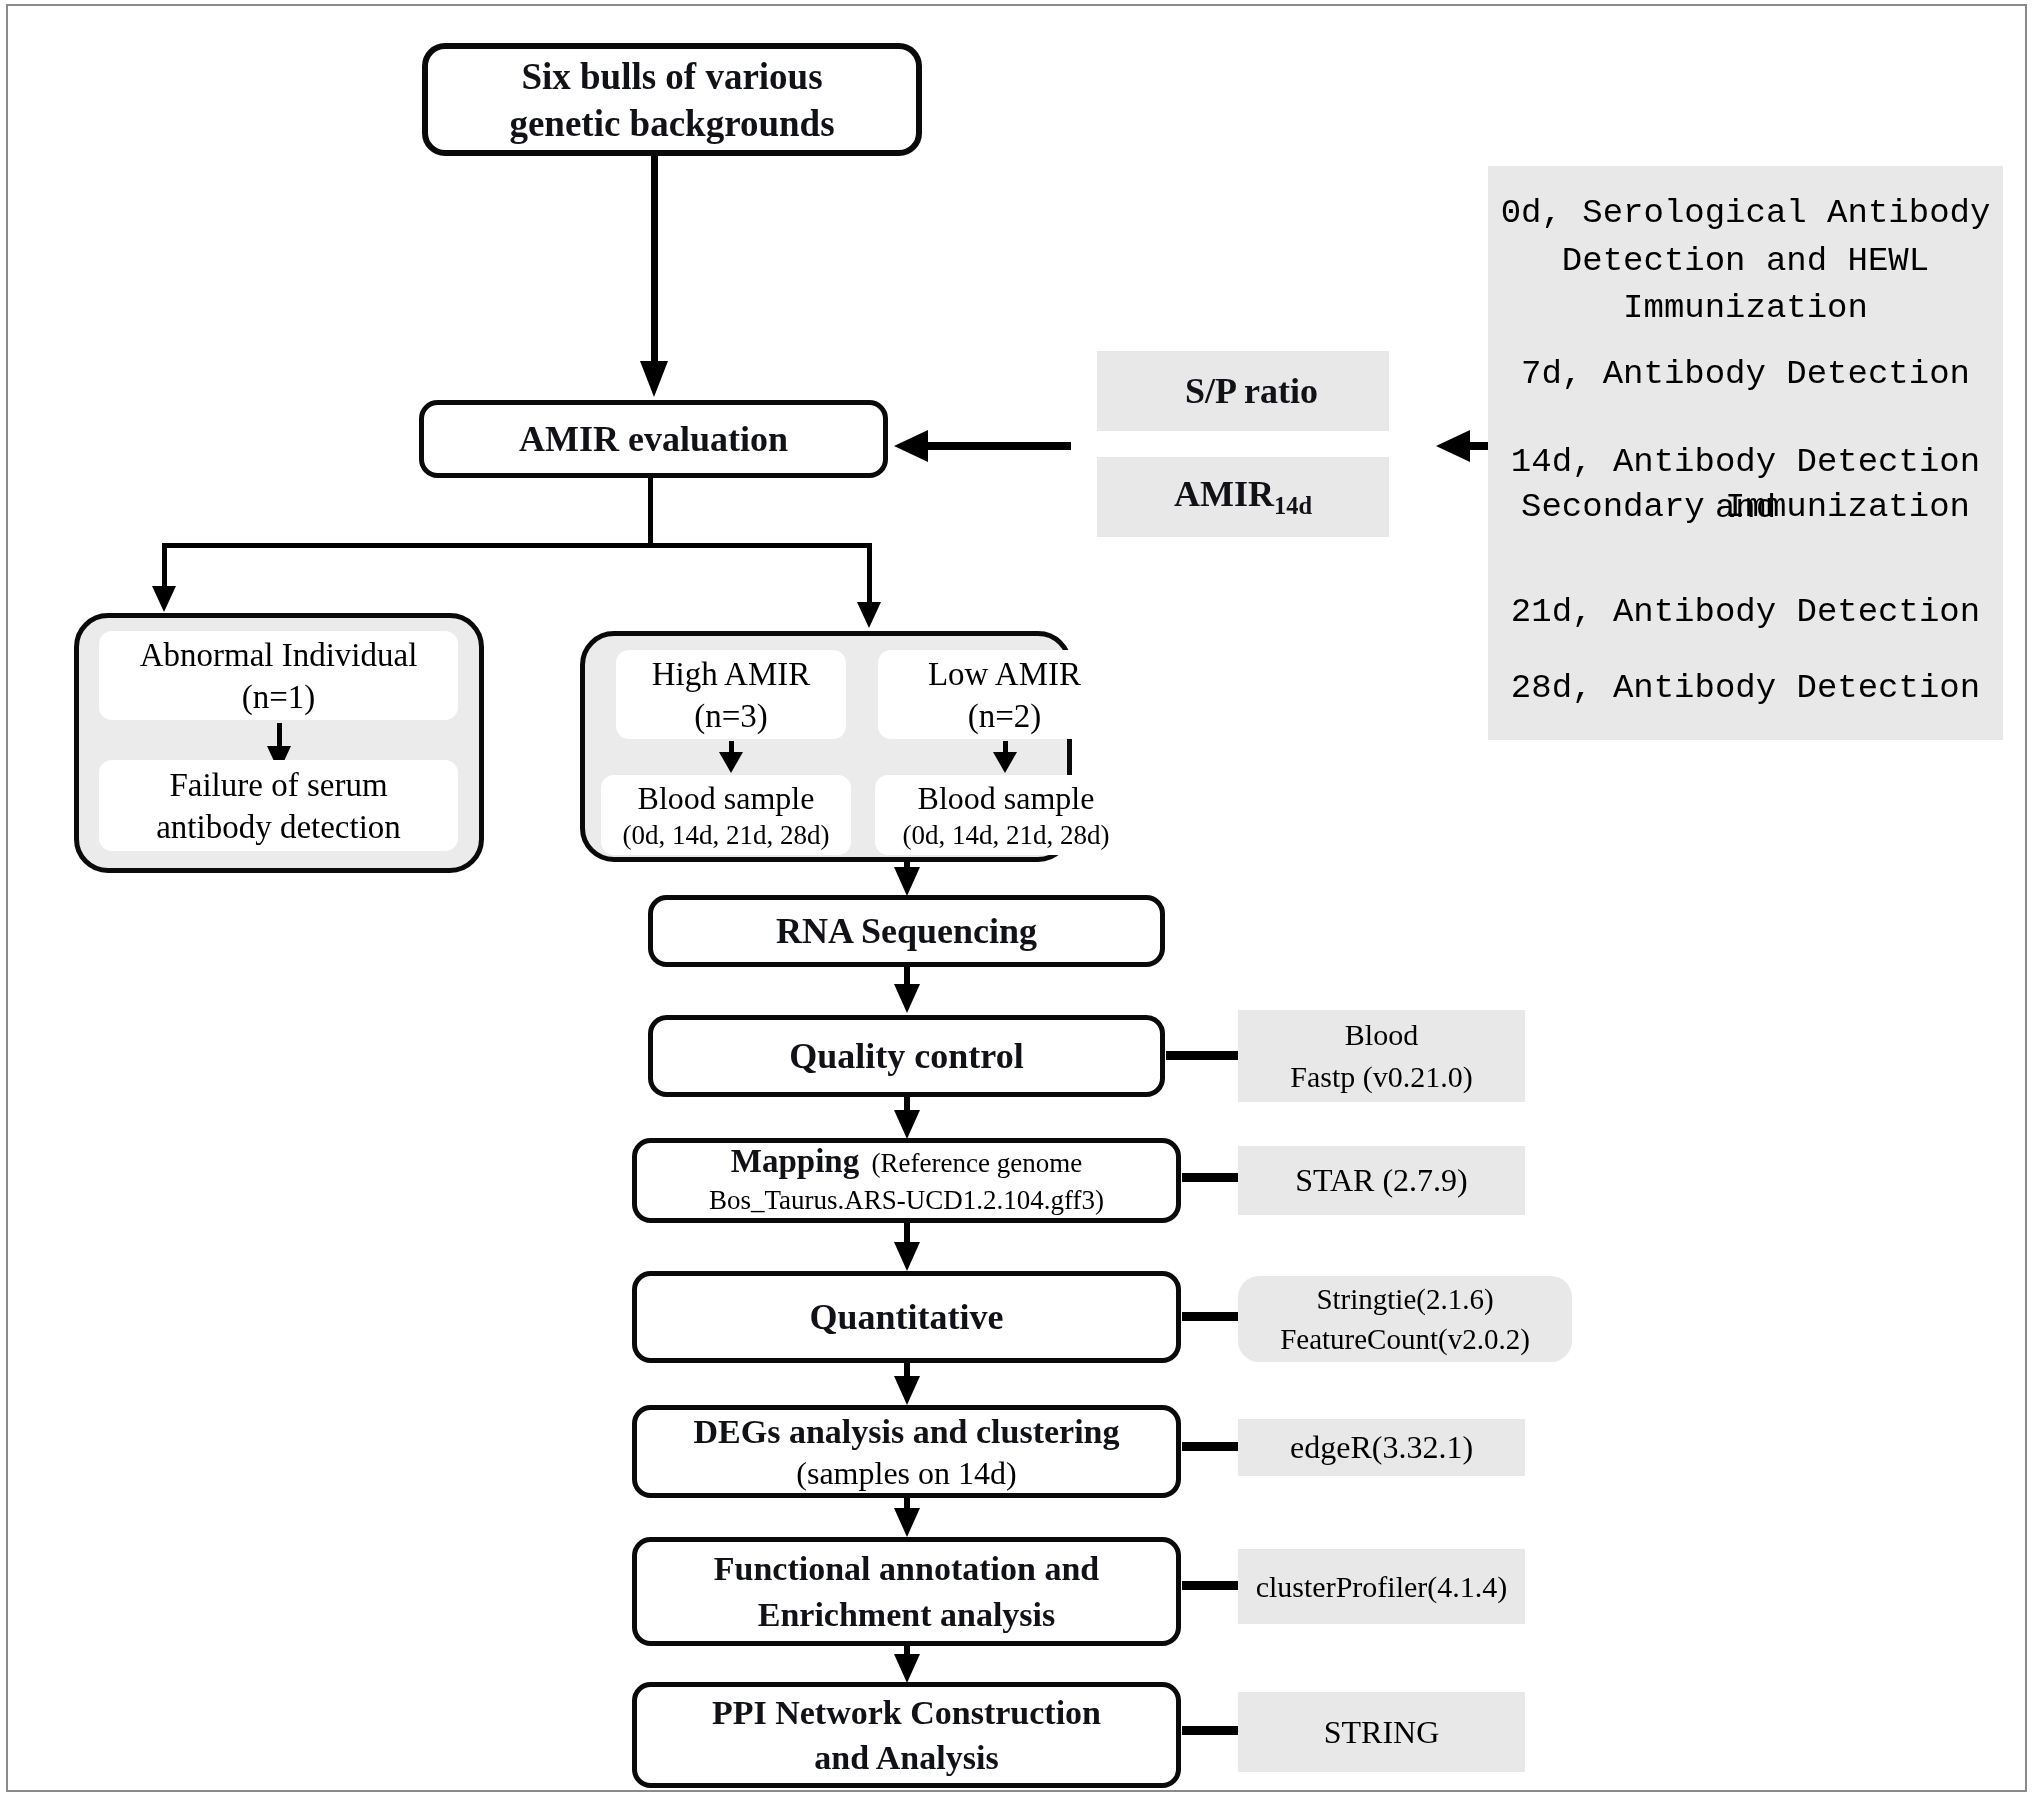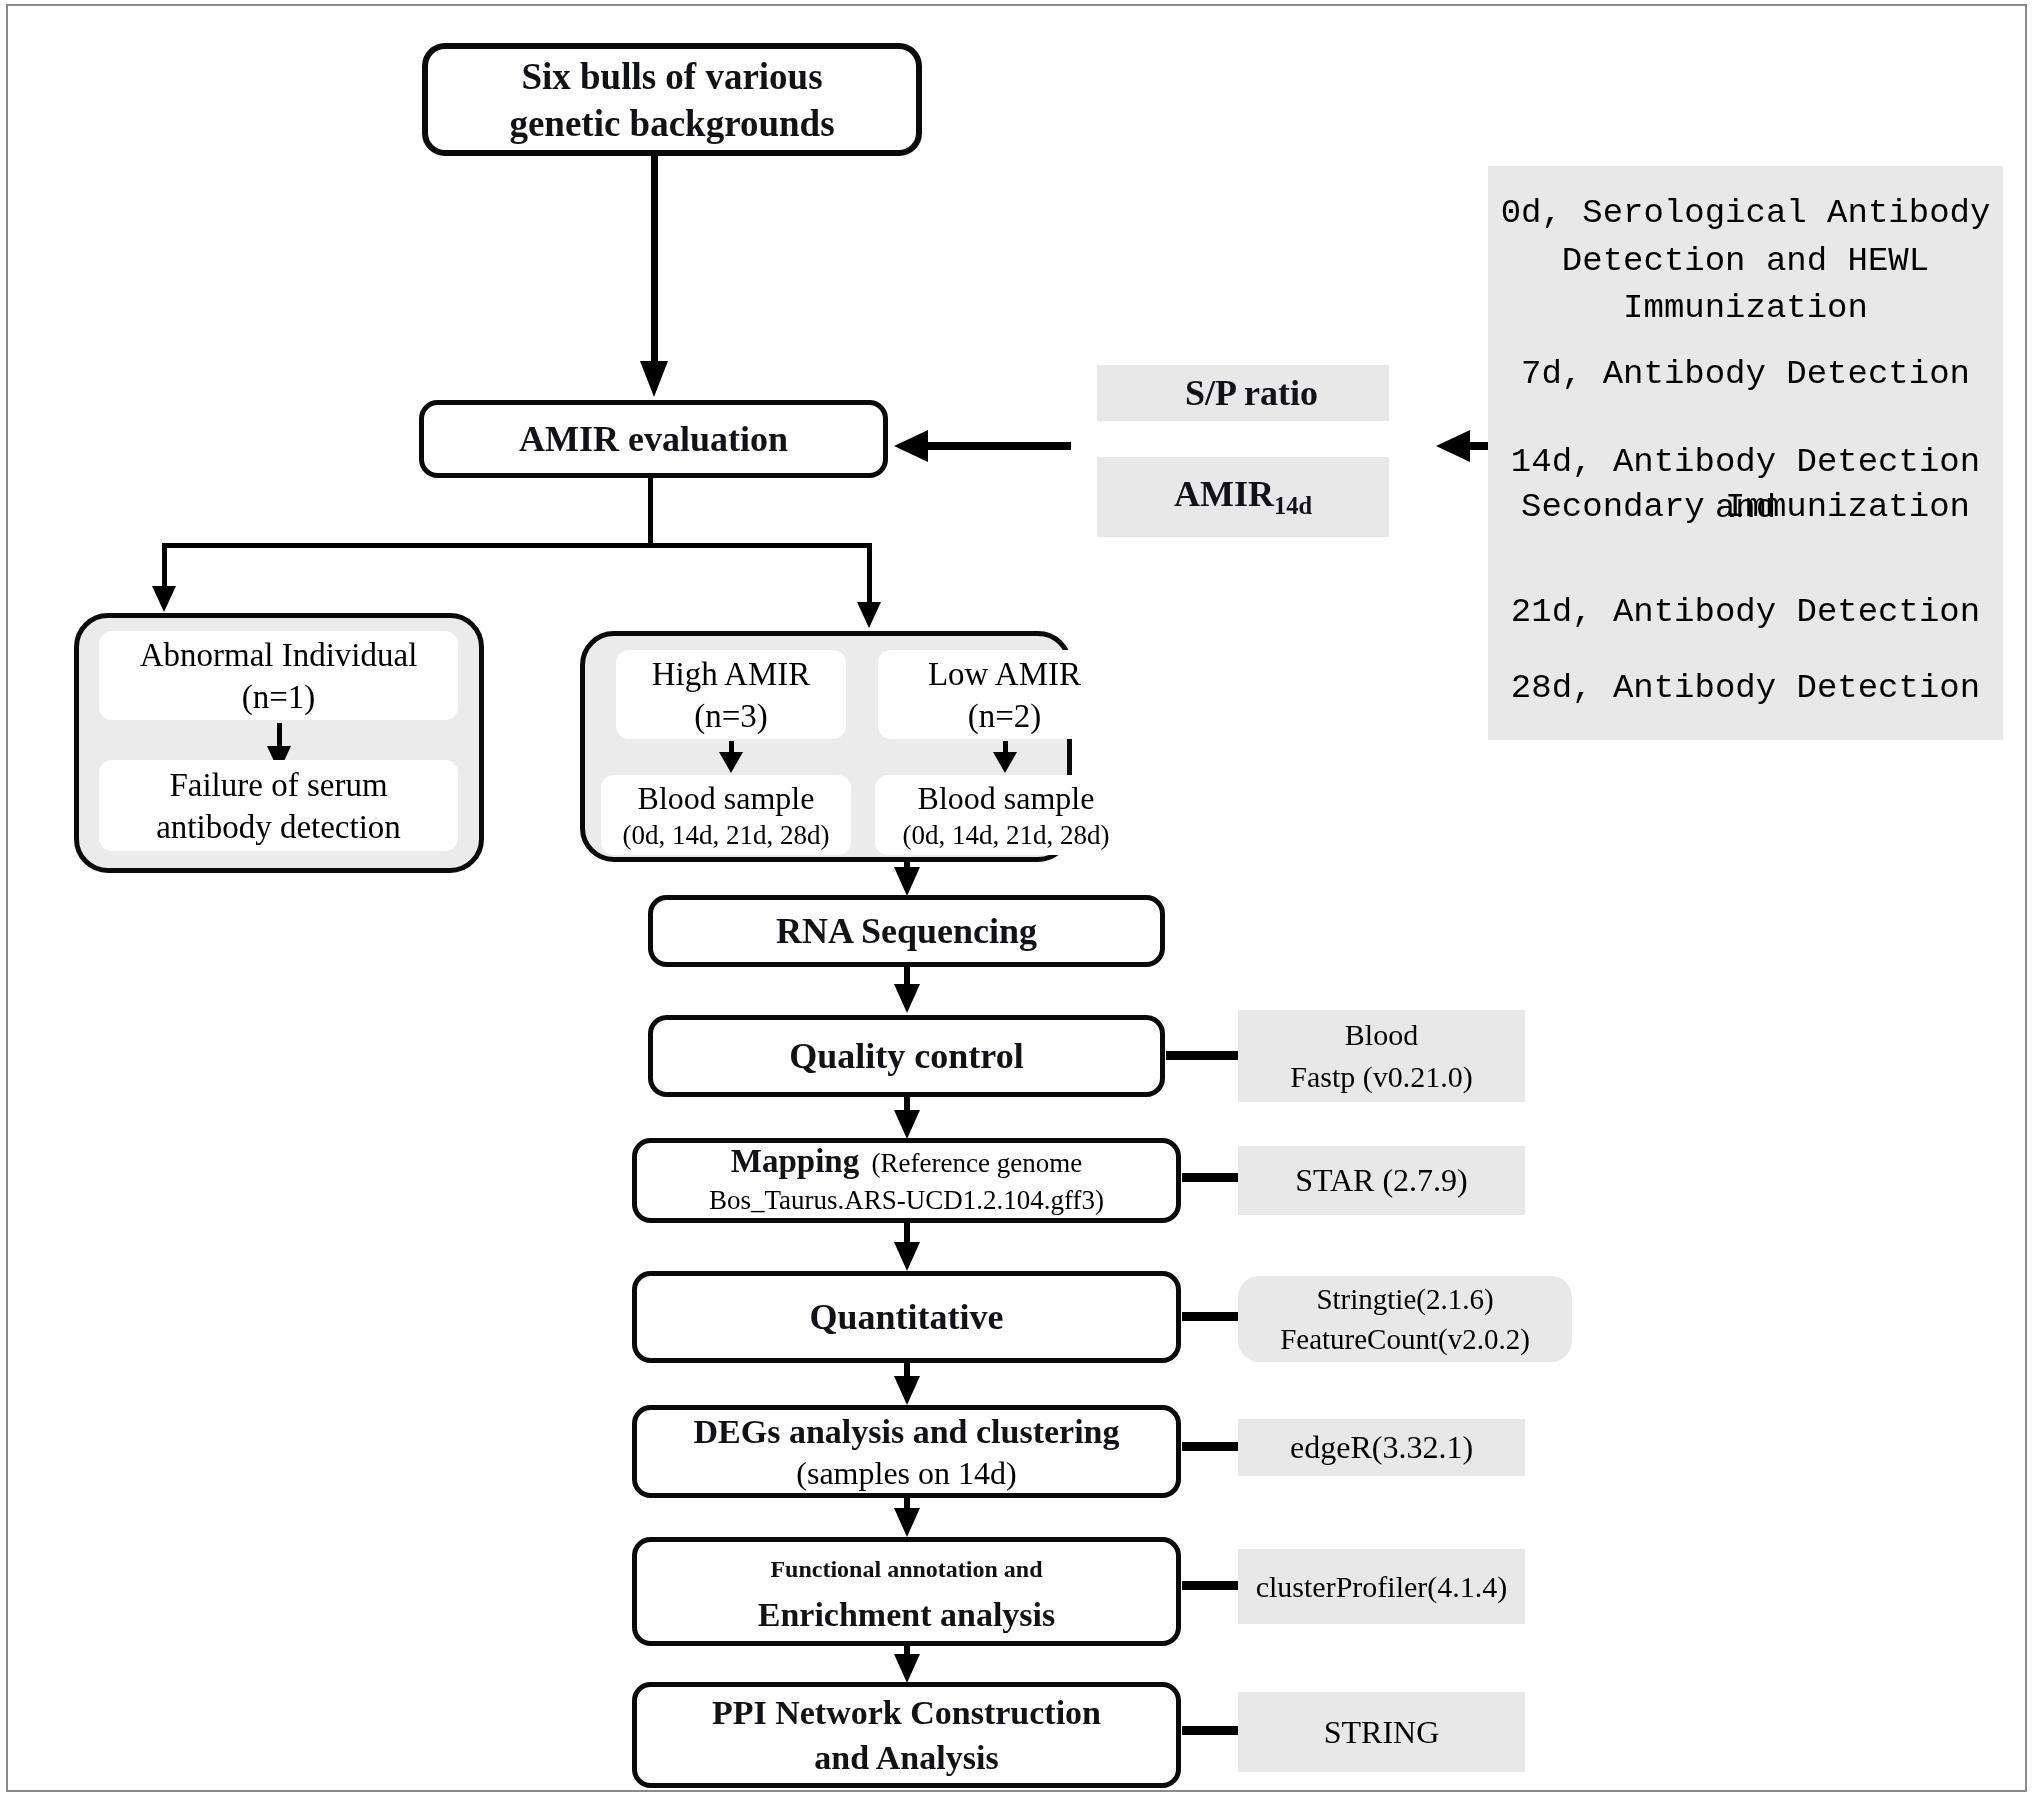"S/P ratio" div.abs { height: 56px -> 80px; top: 365px -> 351px }
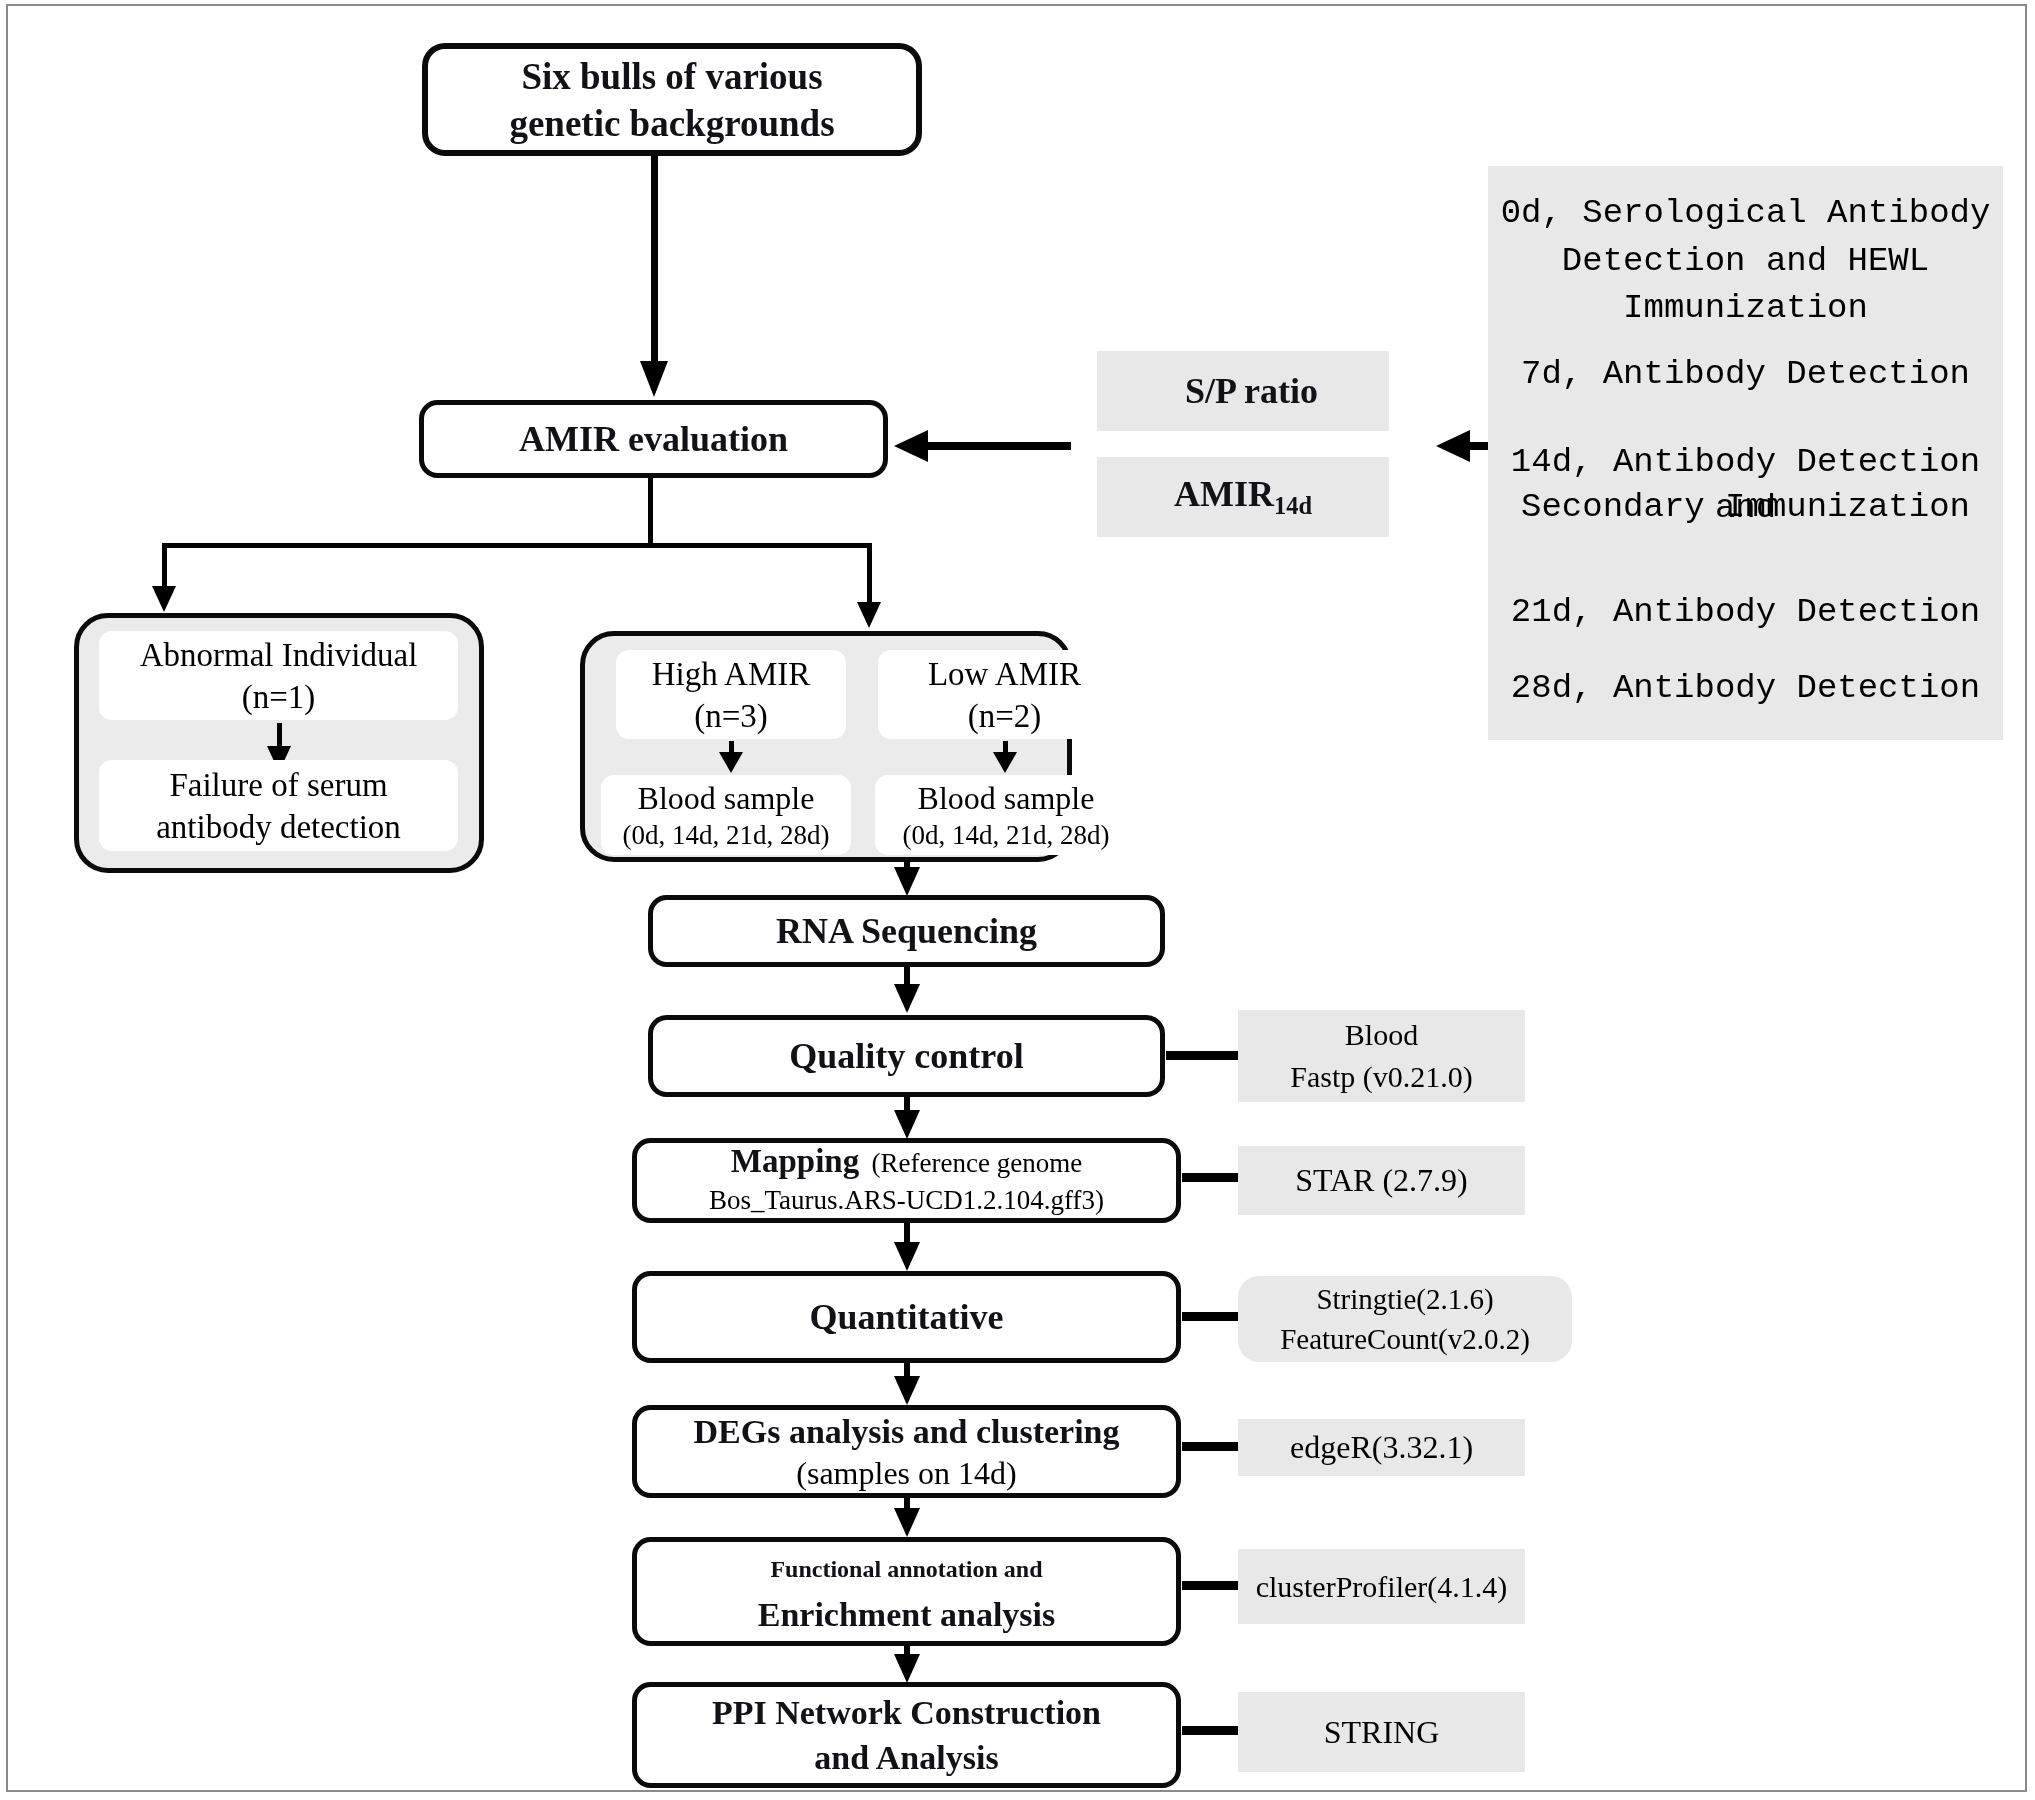"Functional annotation and" div.bold { font-size: 24px -> 34px }
